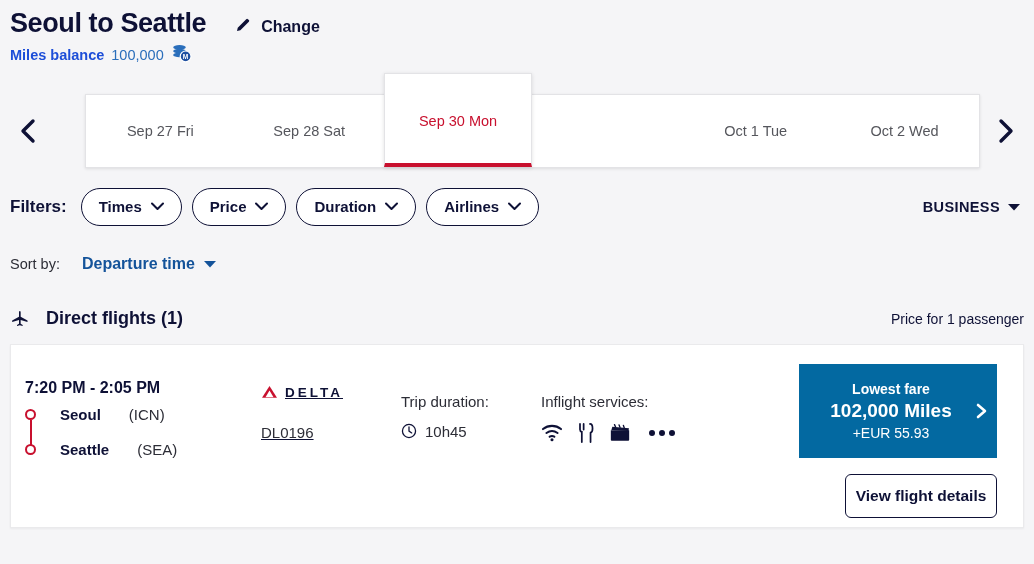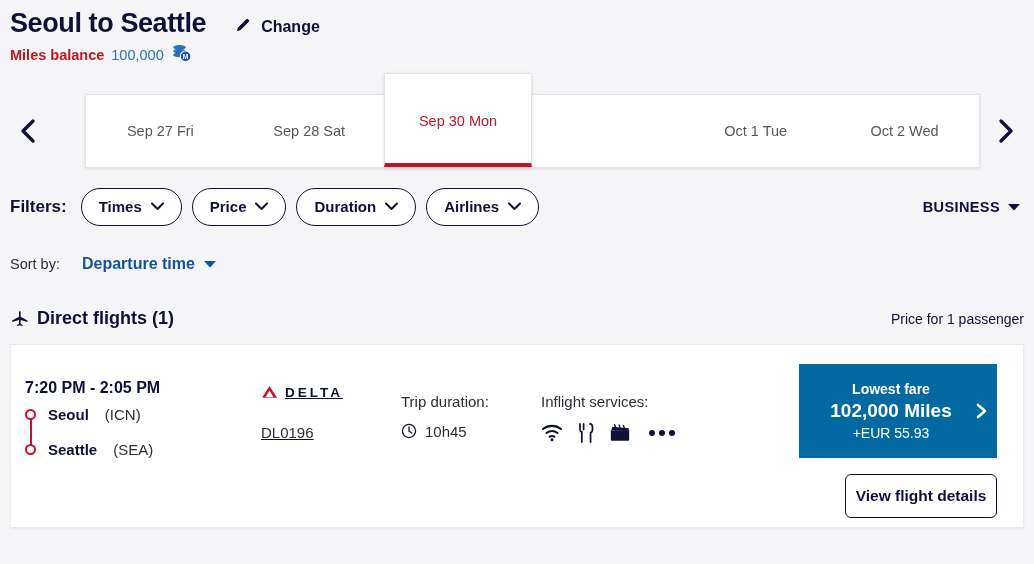"Miles balance" .miles-label { color: #b91c1c -> #1d4ed8 }
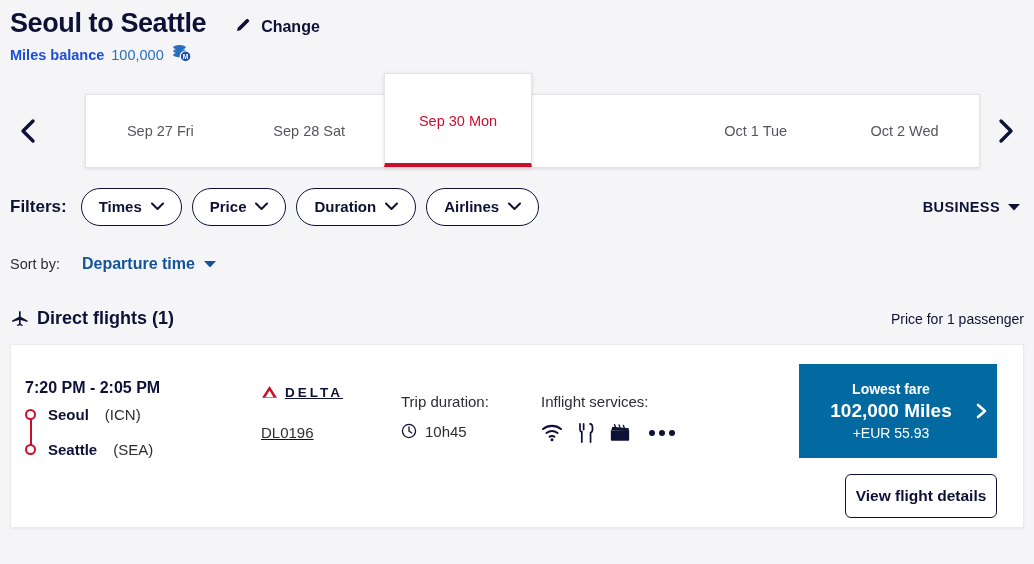"Direct flights (1)" .results-title { gap: 7px -> 16px }
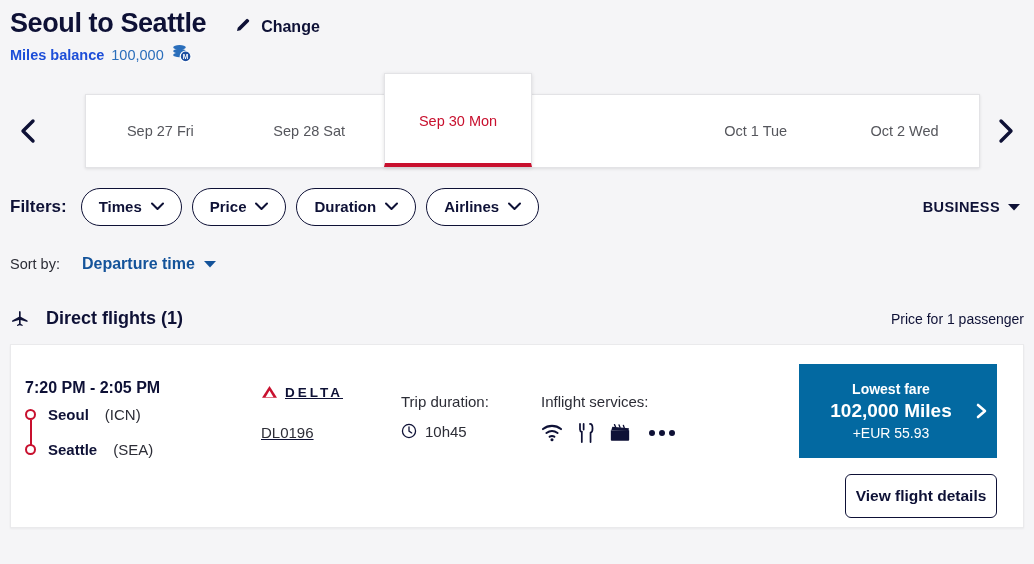"Seoul" .stop { gap: 12px -> 24px }
